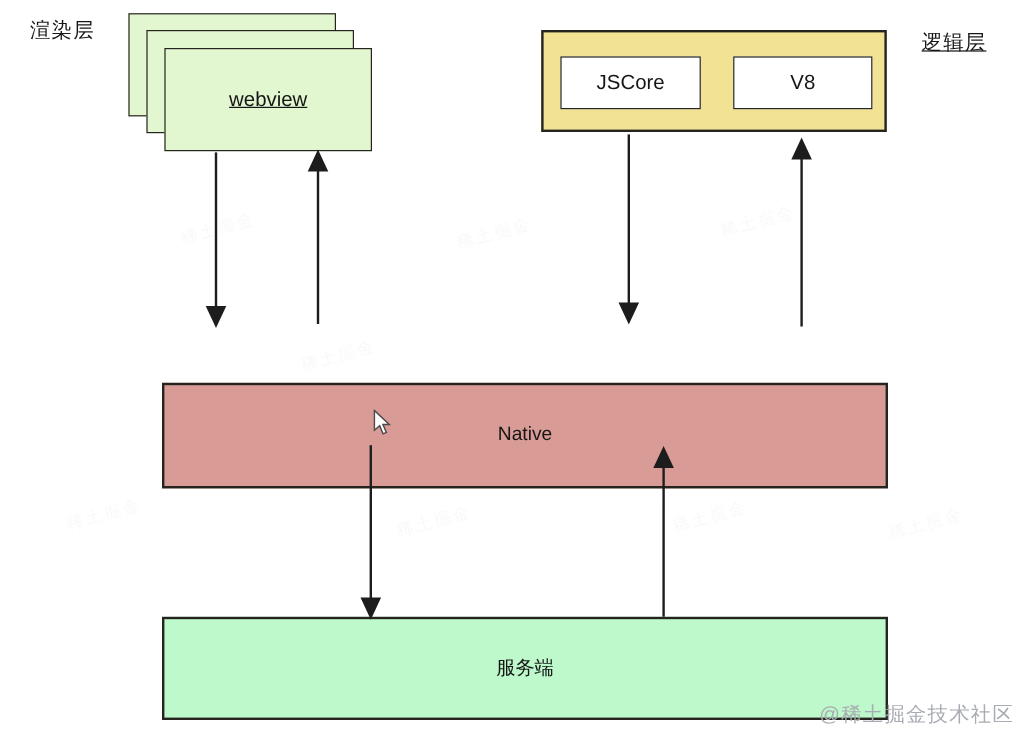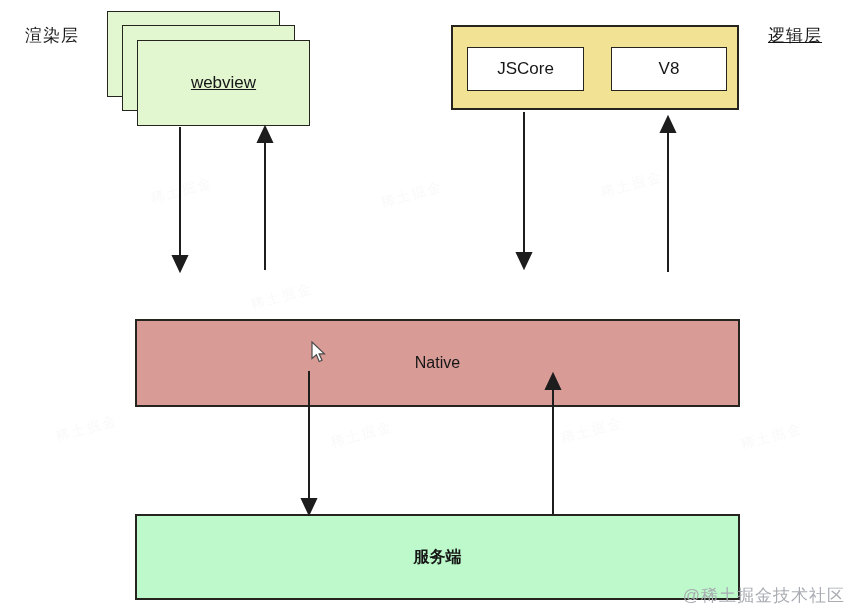"渲染层" .label-render { top: 24px -> 14px }
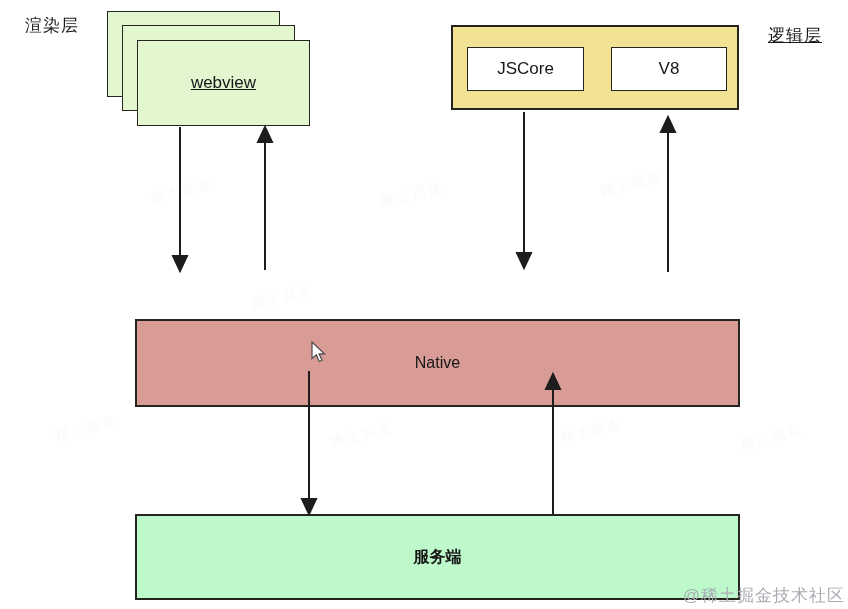"服务端" .server-box { font-weight: bold -> none }
